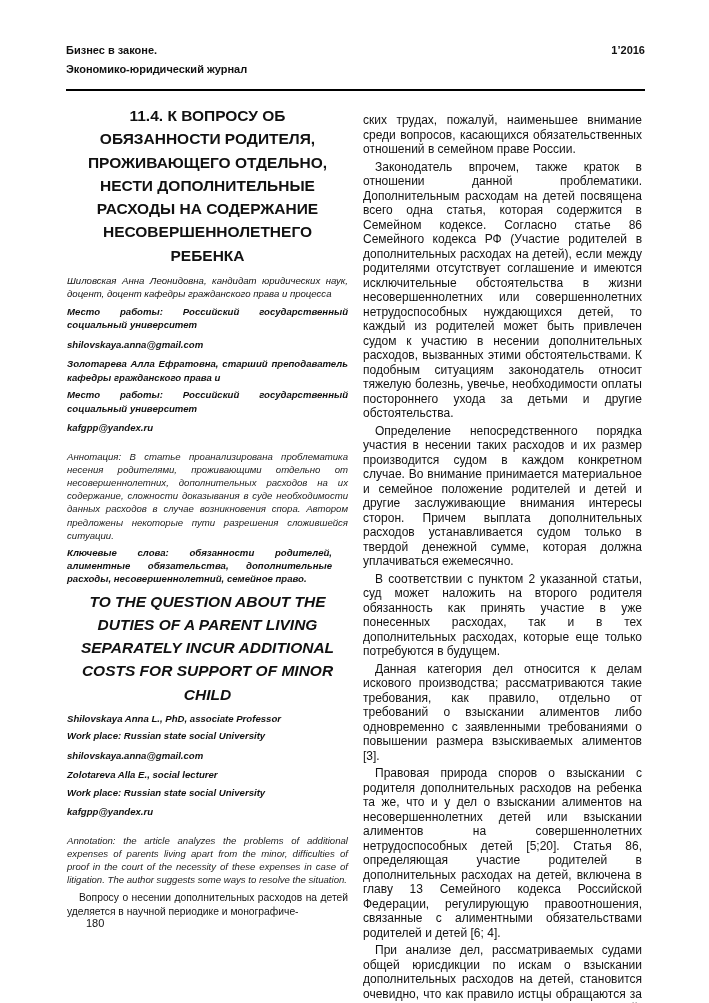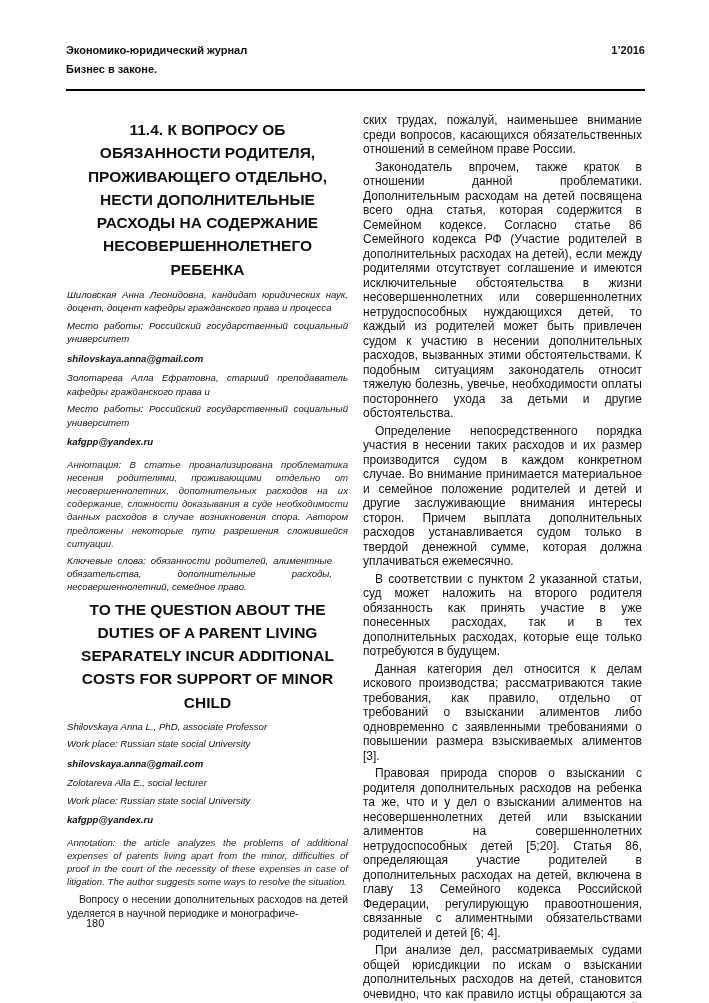"Экономико-юридический журнал" div { order: before "Бизнес в законе." -> after "Бизнес в законе." }
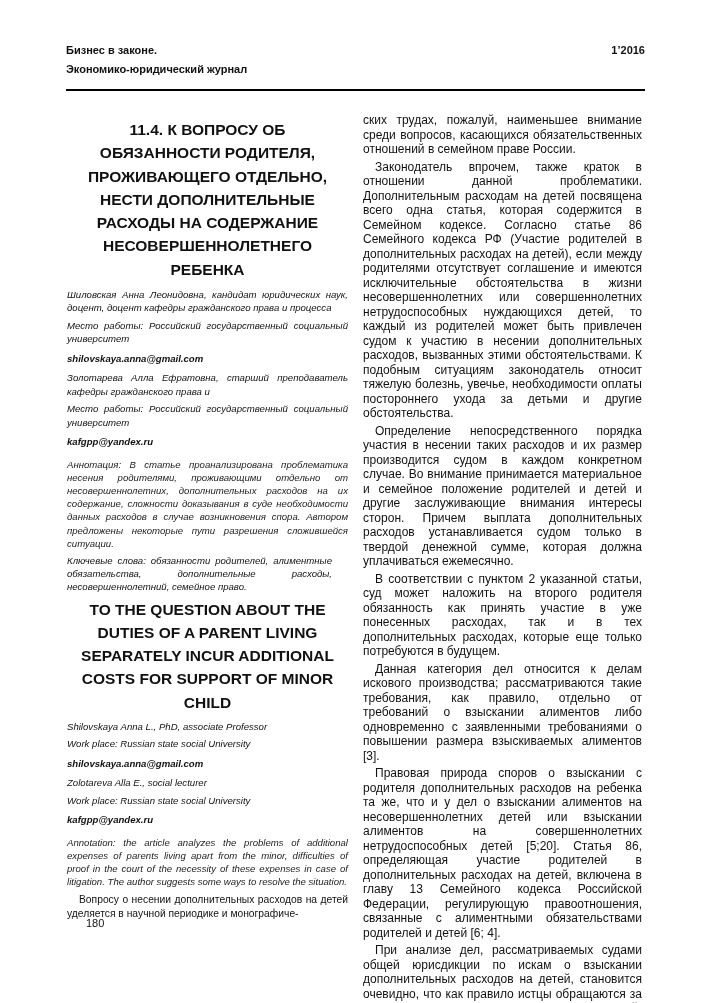"11.4. К ВОПРОСУ ОБ ОБЯЗАННОСТИ" .col { top: 118px -> 104px }
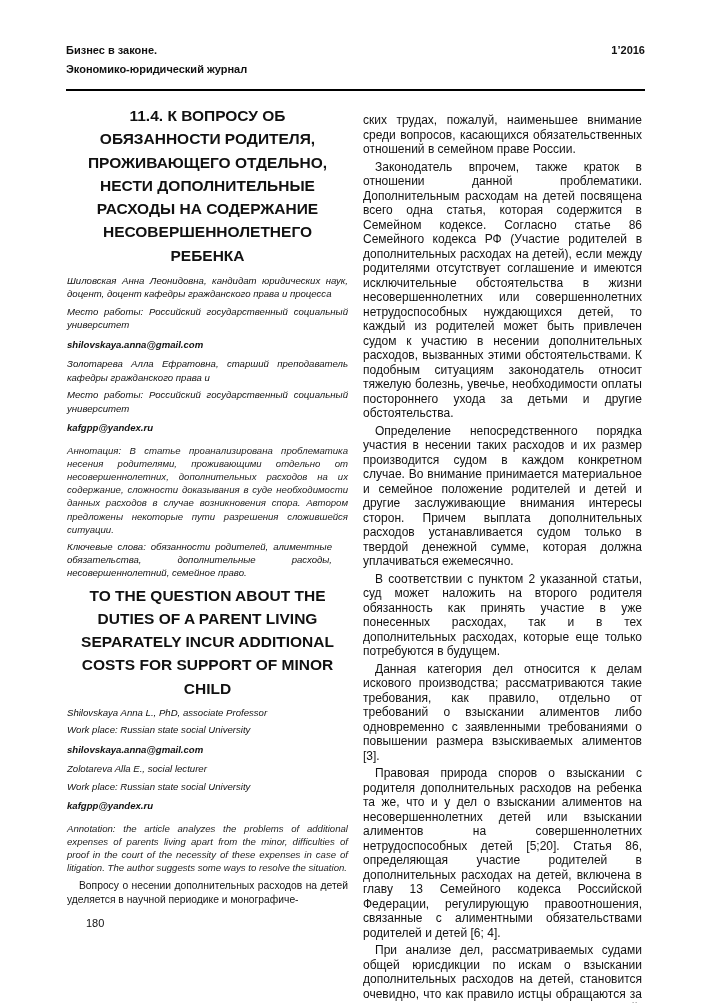"Место работы: Российский государственный" .itb { font-weight: normal -> bold }
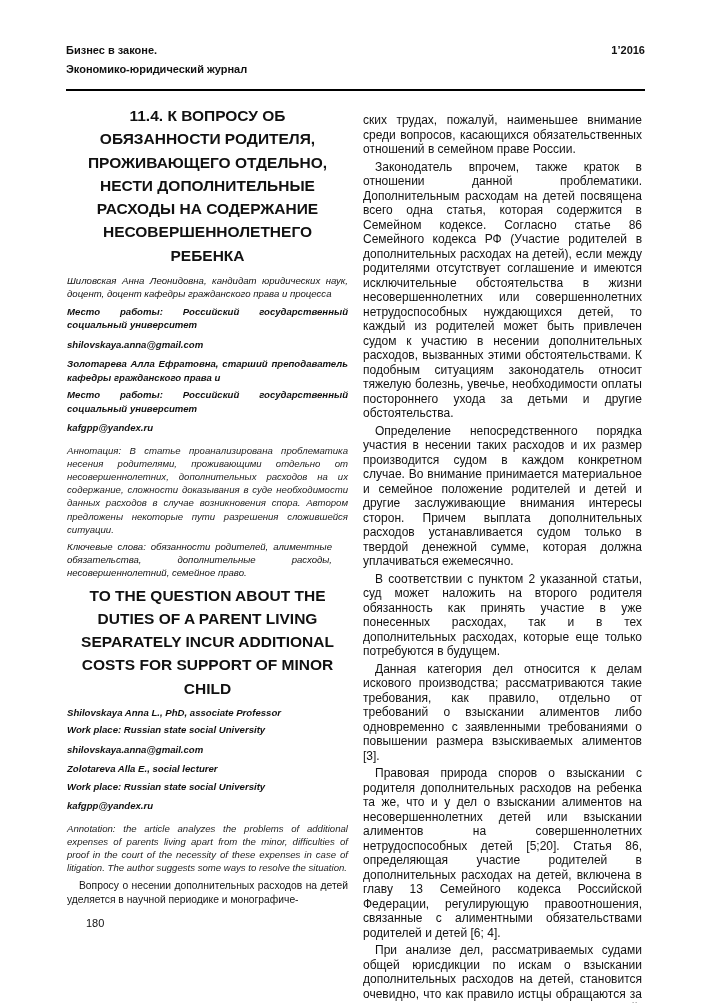"Аннотация: В статье проанализирована" .ann { margin: 8px 0 4px 0 -> 14px 0 4px 0 }
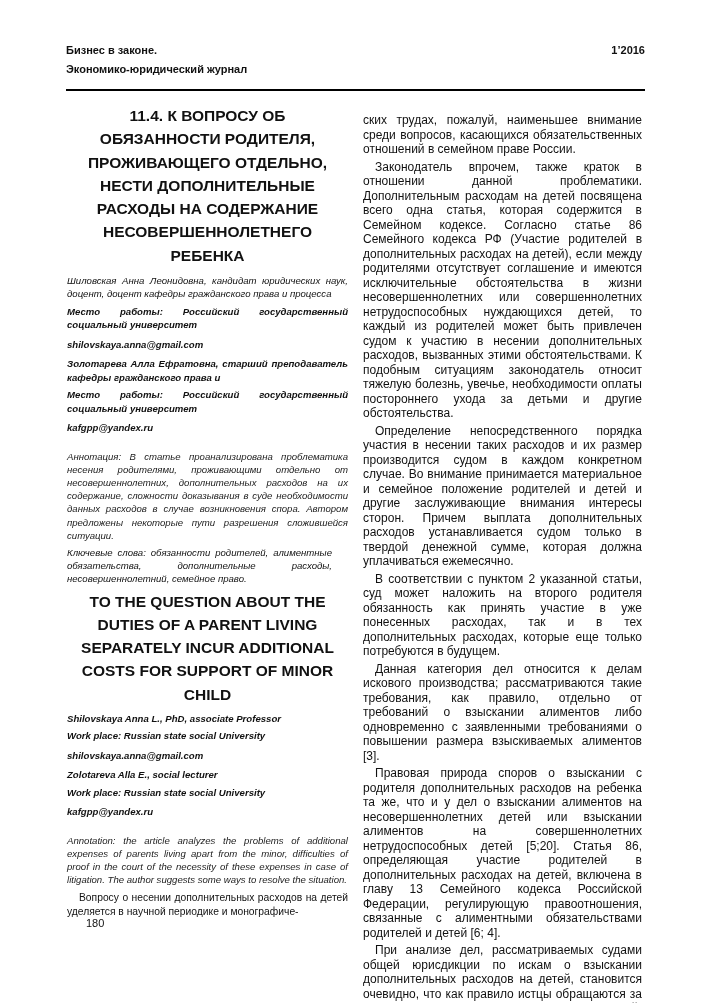"Ключевые слова: обязанности родителей," .kw { font-weight: normal -> bold }
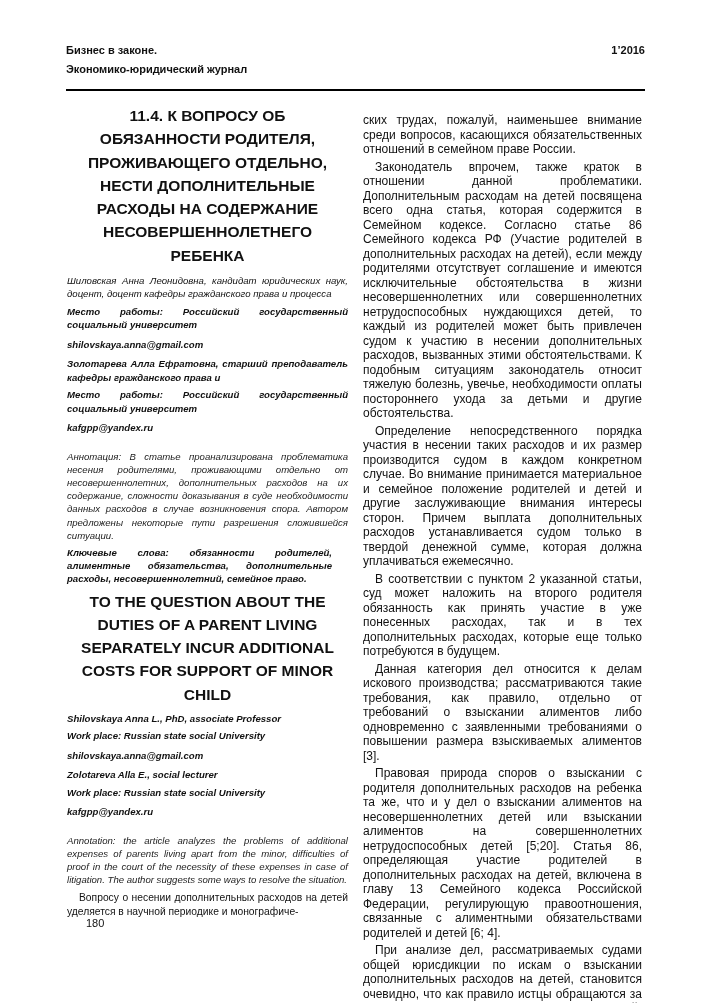"TO THE QUESTION ABOUT THE" .title-en { font-style: none -> italic }
